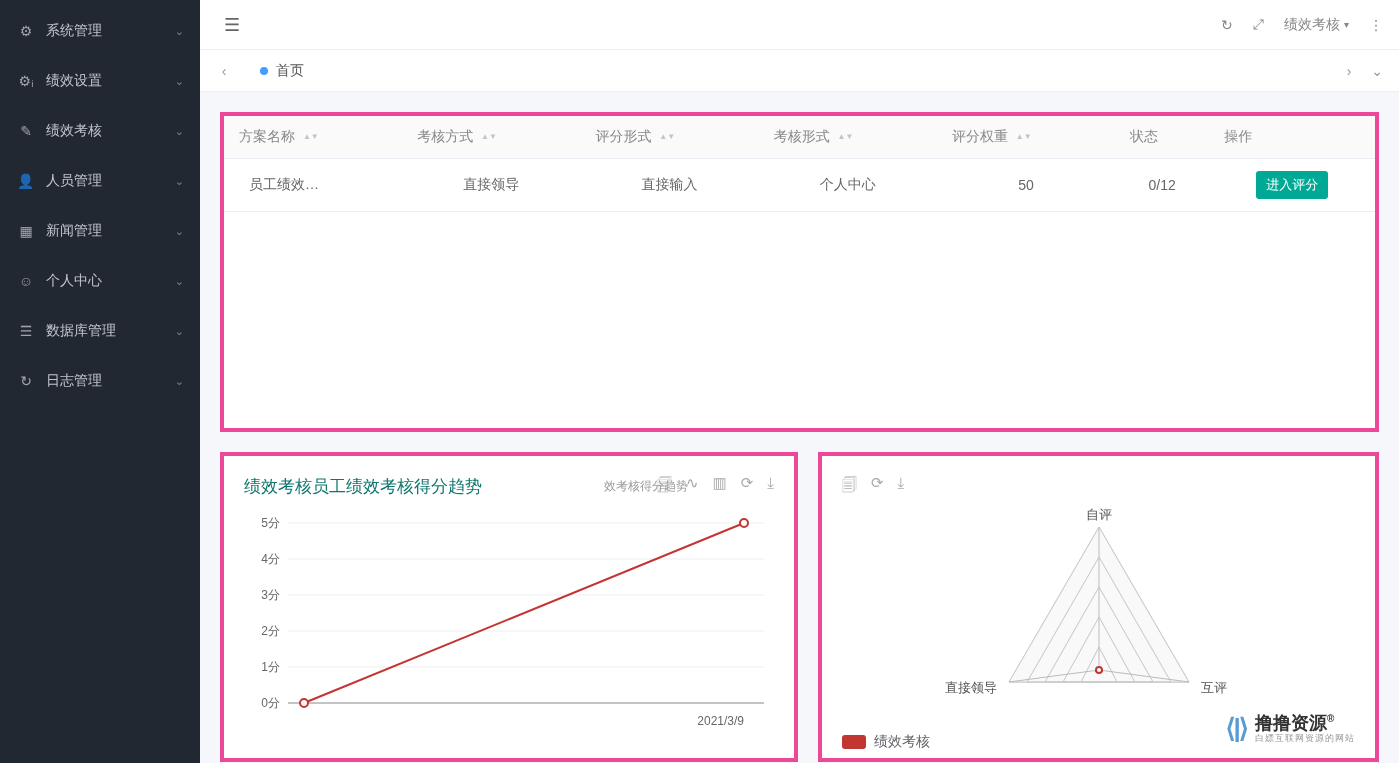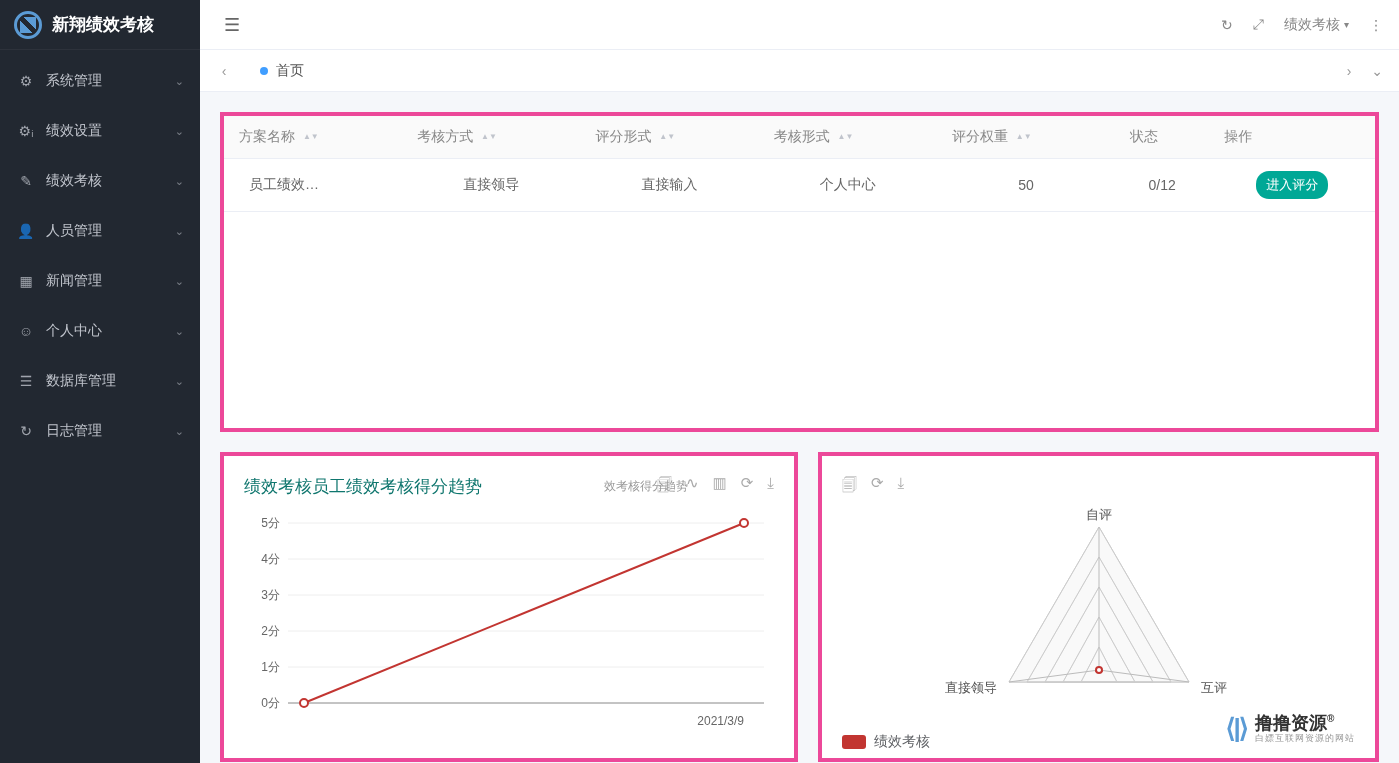"新翔绩效考核" div.logo-bar { html: <div> <div></div> <div>新翔绩效考核</div> </div> -> none }
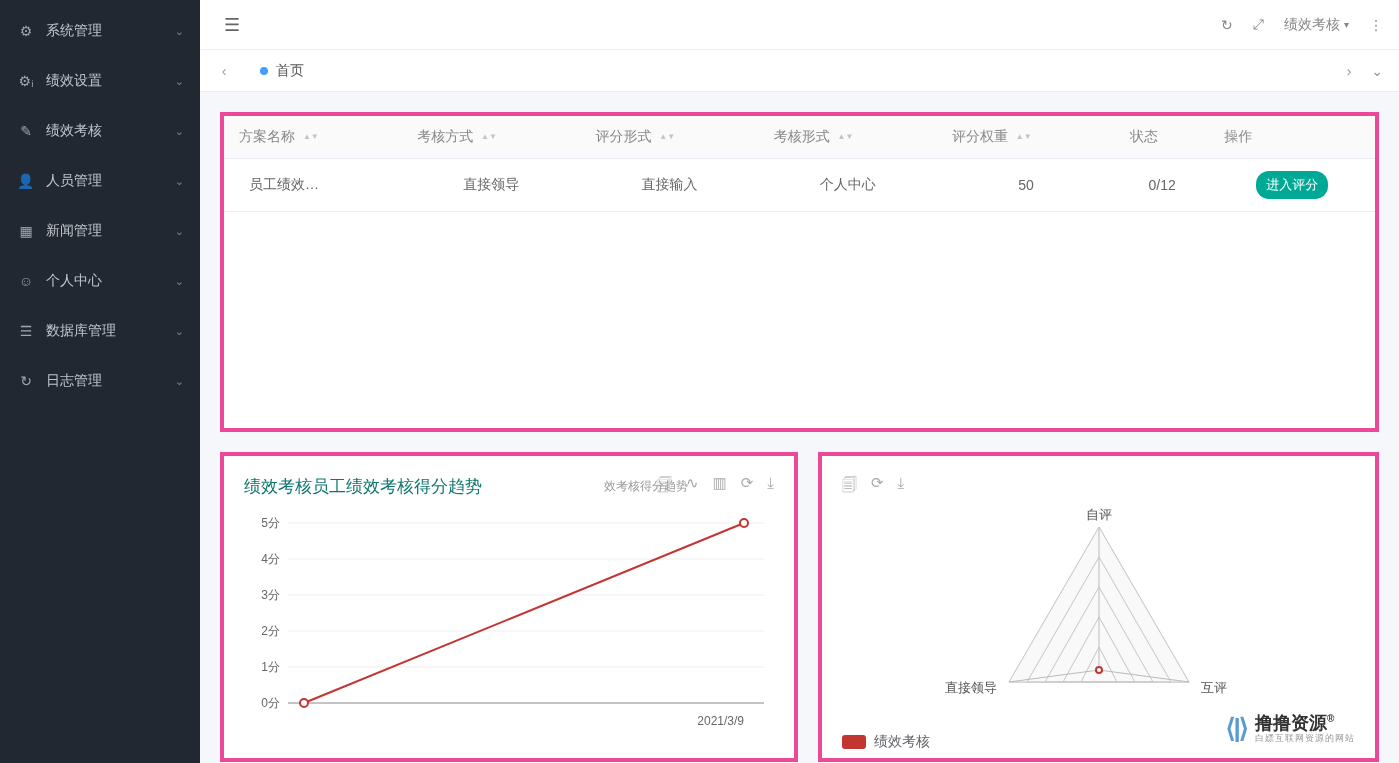"进入评分" .badge { border-radius: 13px -> 3px }
